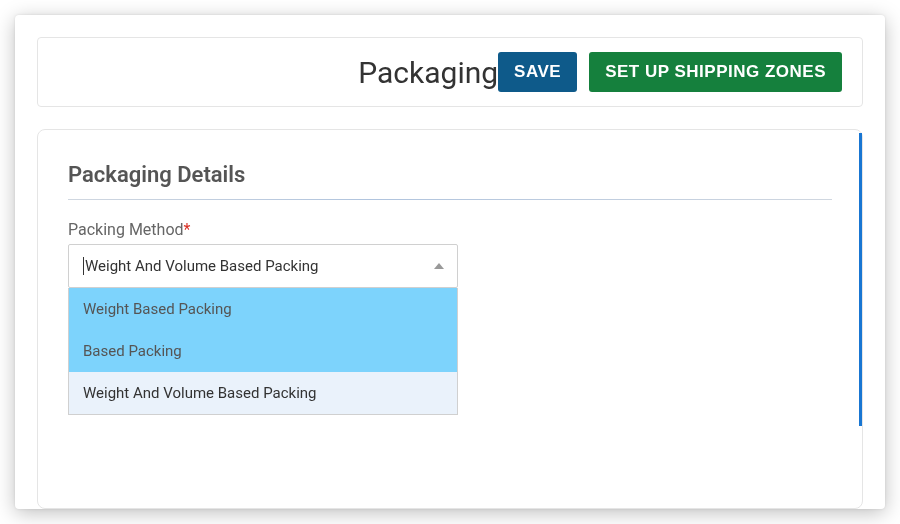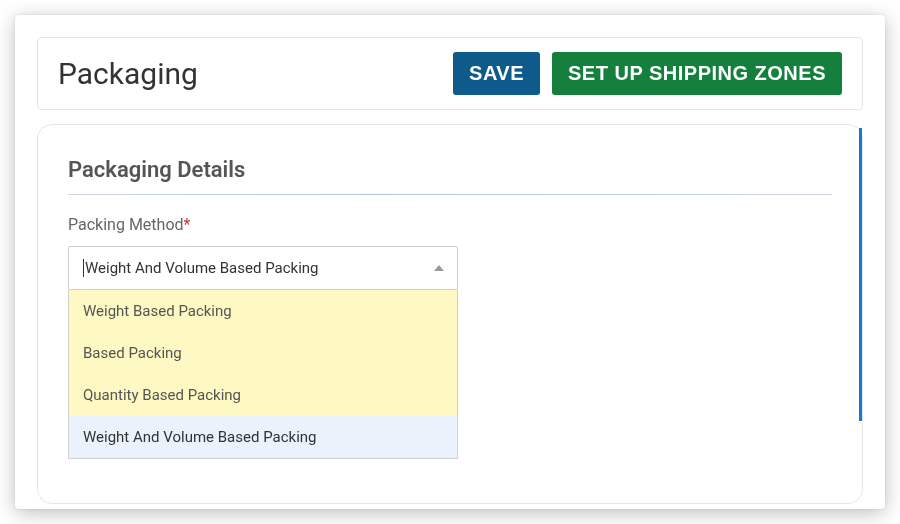"Packaging" .header-card { justify-content: space-between -> flex-end; margin-bottom: 14px -> 22px }
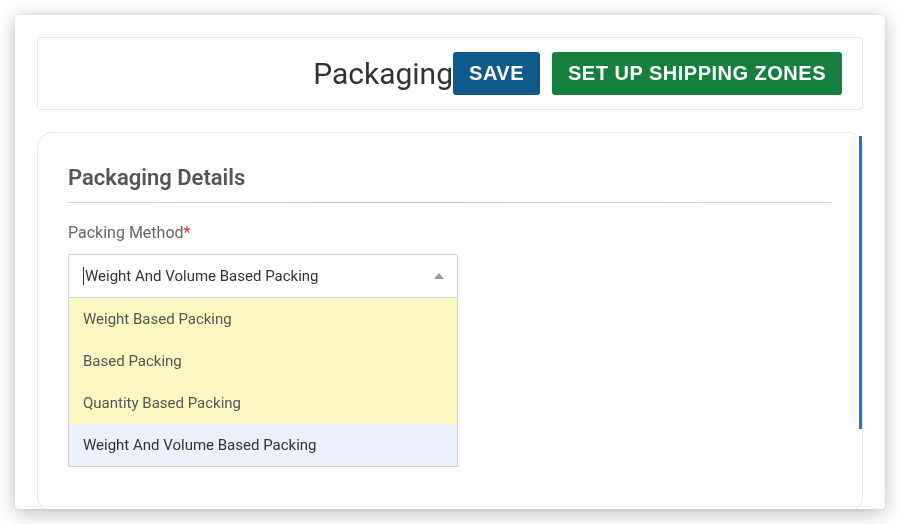"SAVE" .btn { font-size: 20px -> 17px }
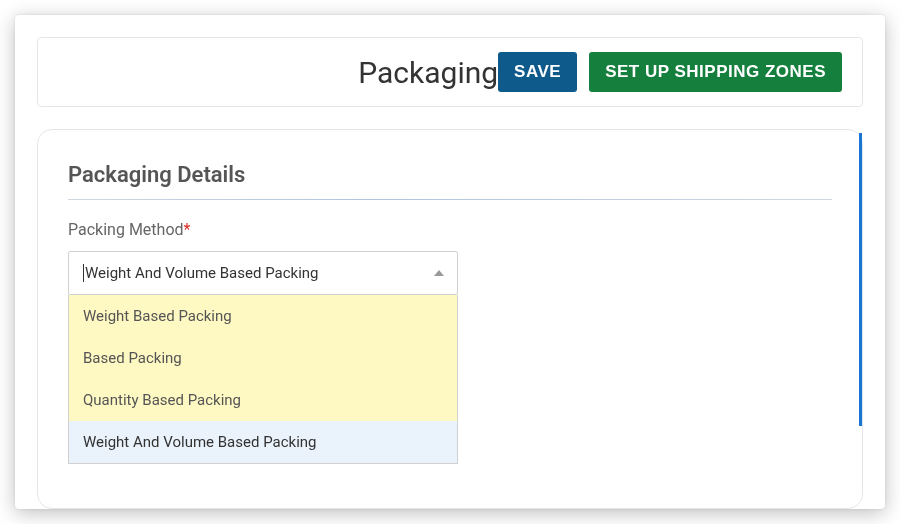"Packaging Details" .detail-card { border-radius: 15px -> 8px }
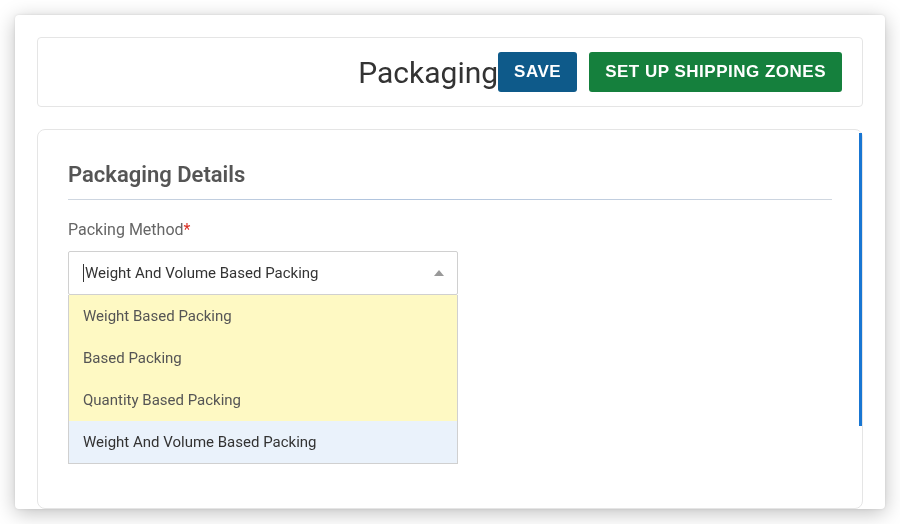"Packing Method*" .field-label { margin-bottom: 12px -> 5px }
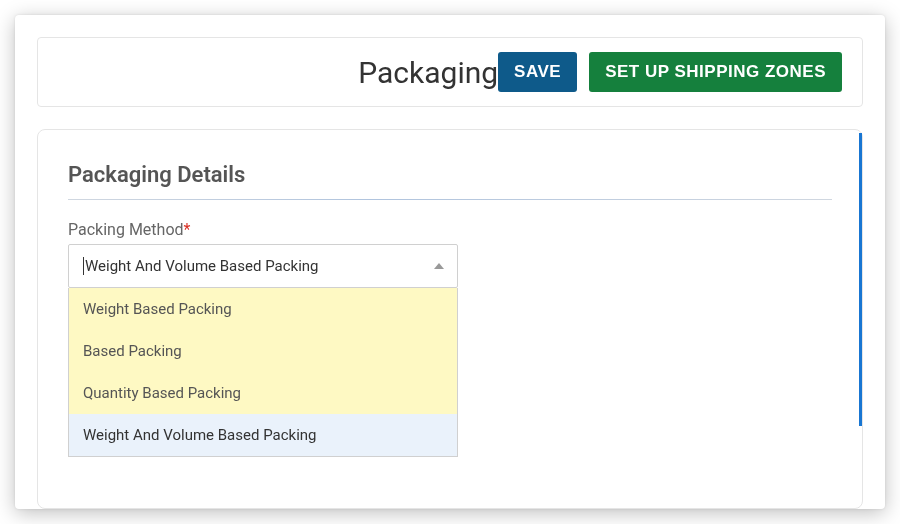"Weight Based Packing" .dropdown-item { background: #fef9c3 -> #7dd3fc }
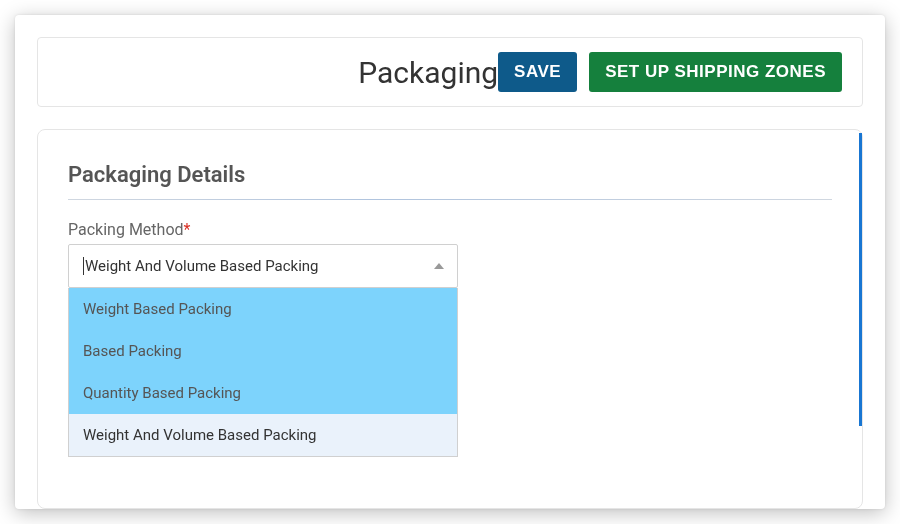"Quantity Based Packing" div.dropdown-item { html: <div>Quantity Based Packing</div> -> none }
